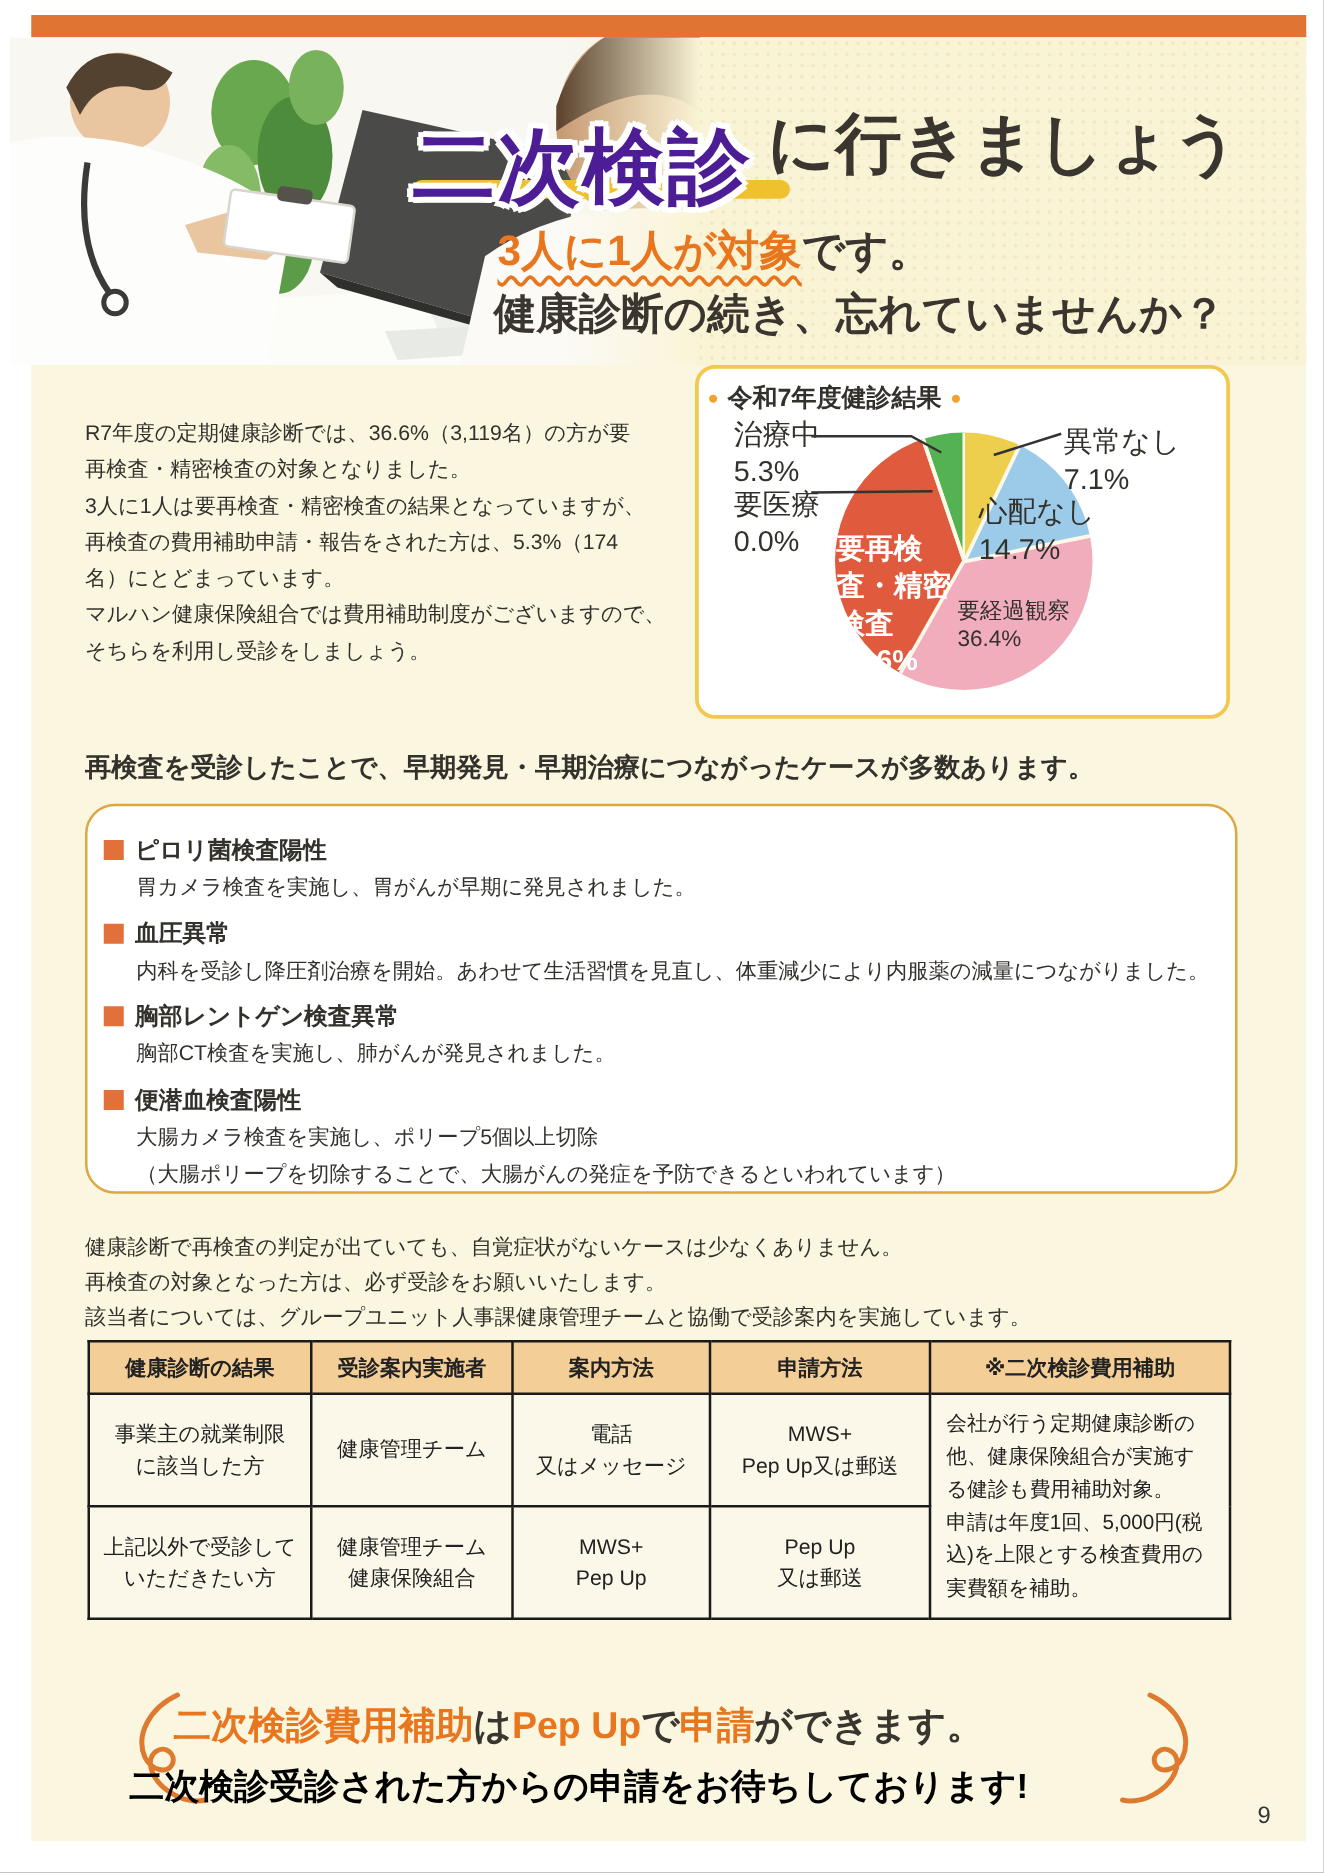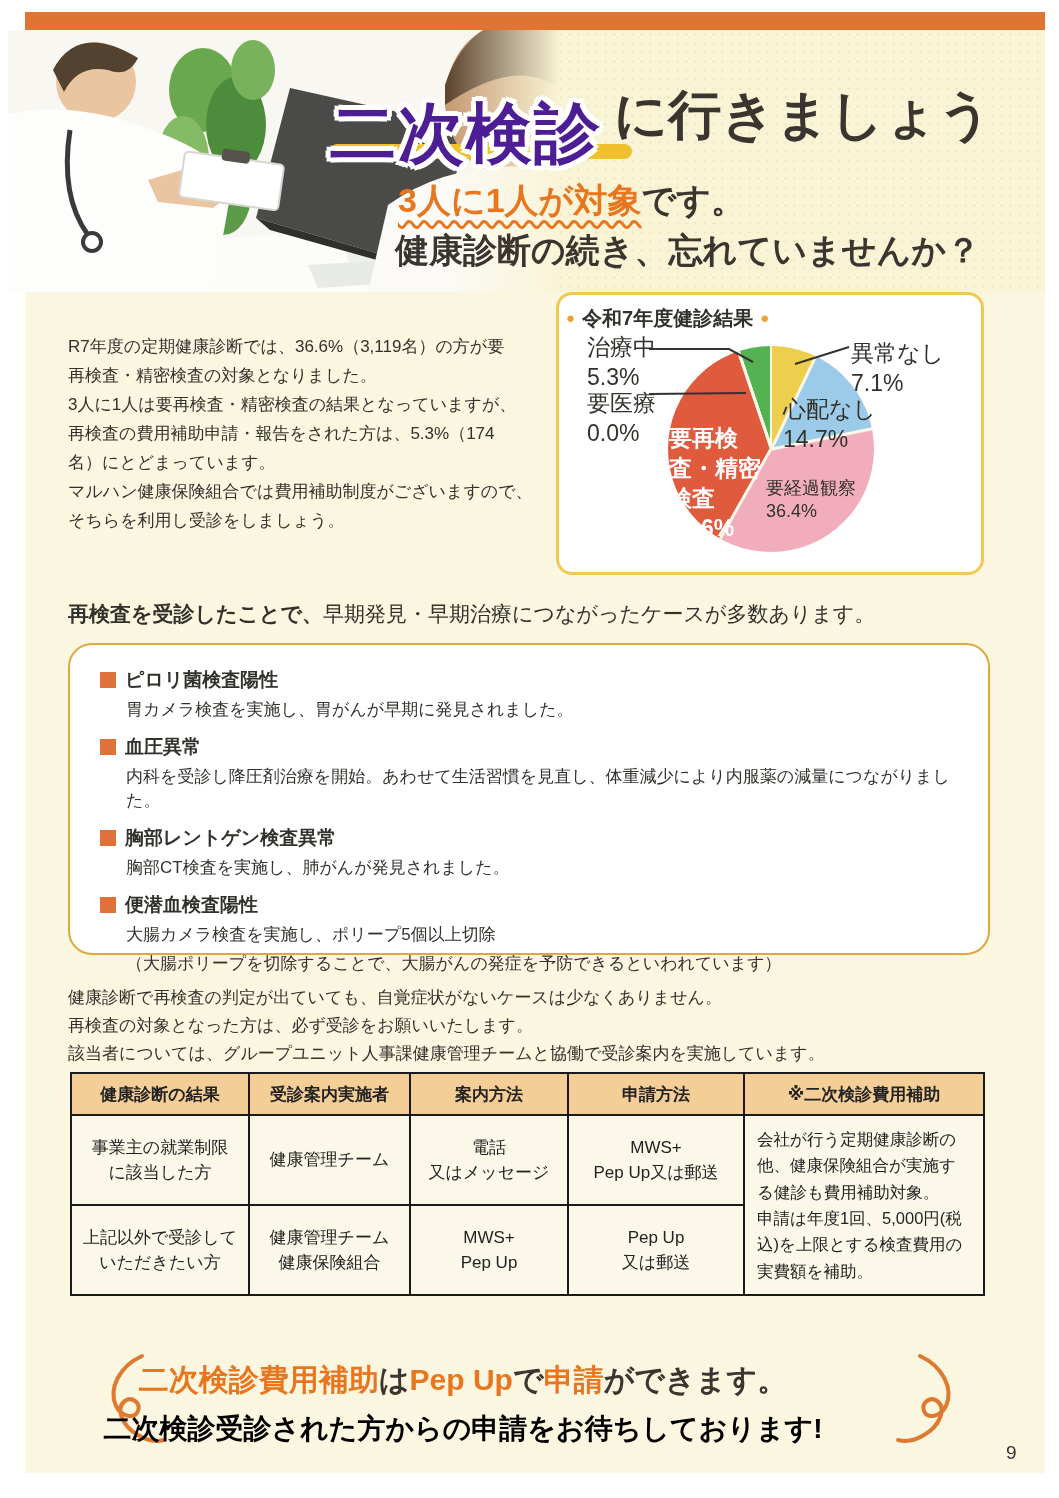"早期発見・早期治療につながったケースが多数あります。" .cases-heading .strong { font-weight: 400 -> 700 }
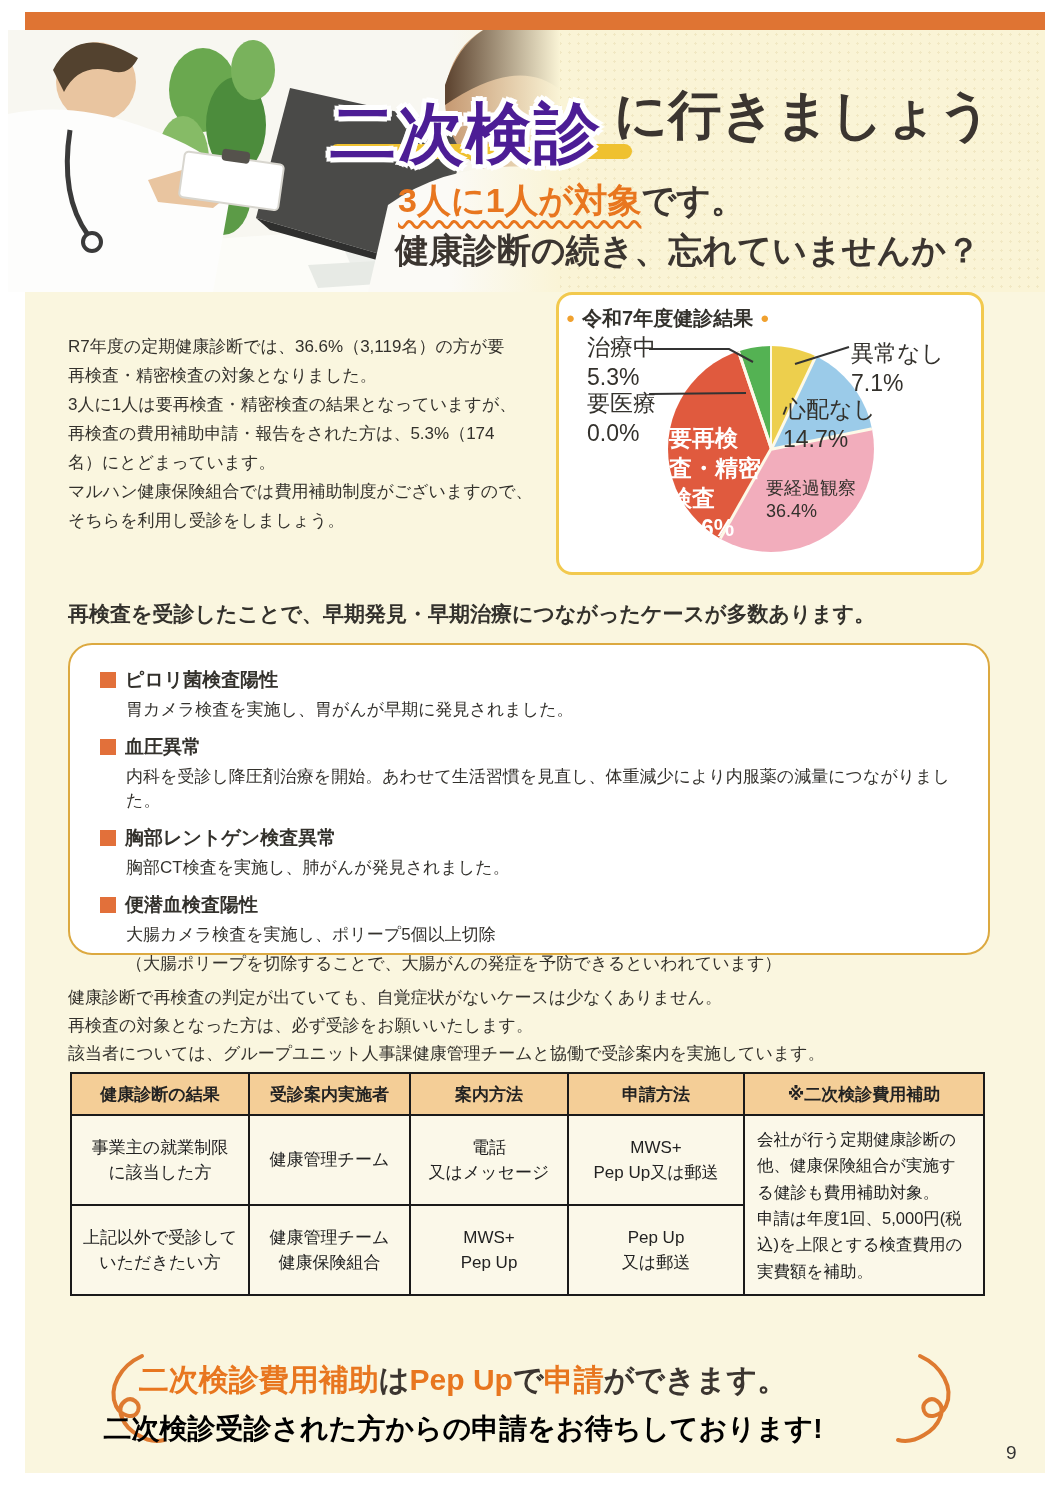"ピロリ菌検査陽性" .case-box { padding: 22px 30px -> 22px 13px }
